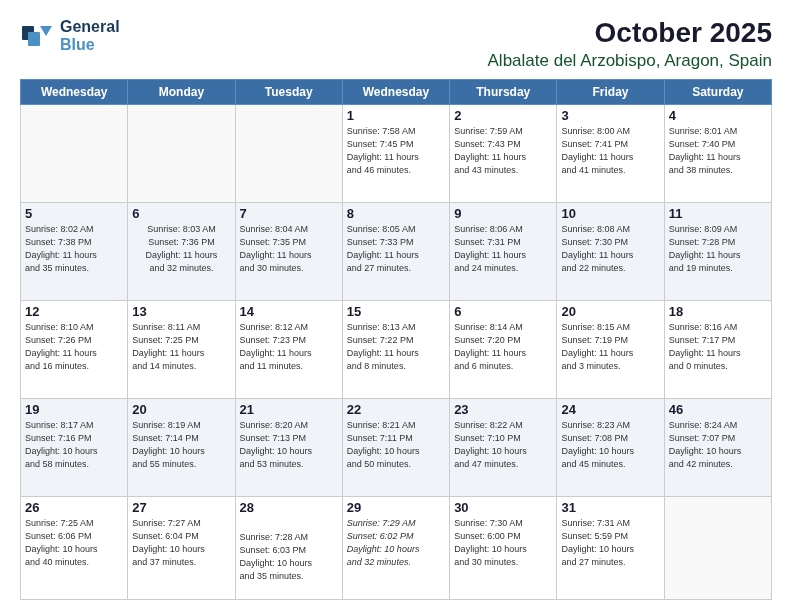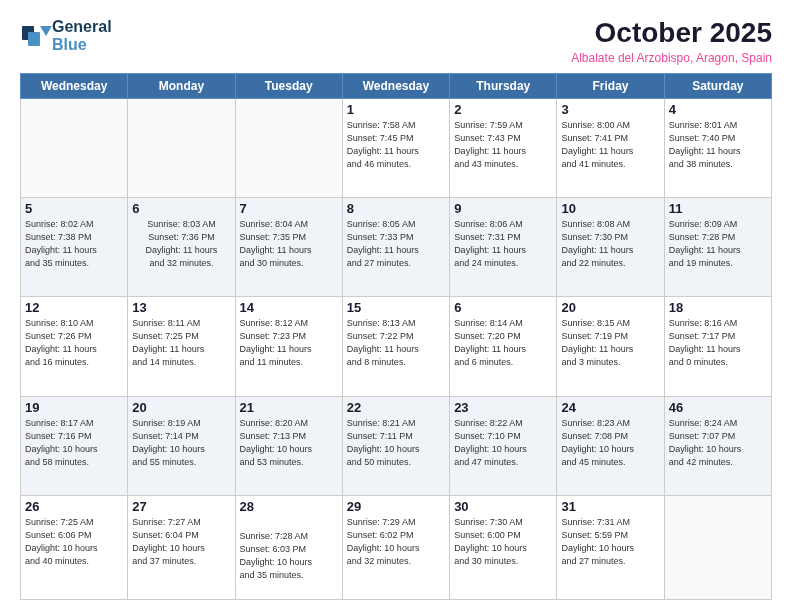"General" .logo-wrapper { gap: 0 -> 8px }
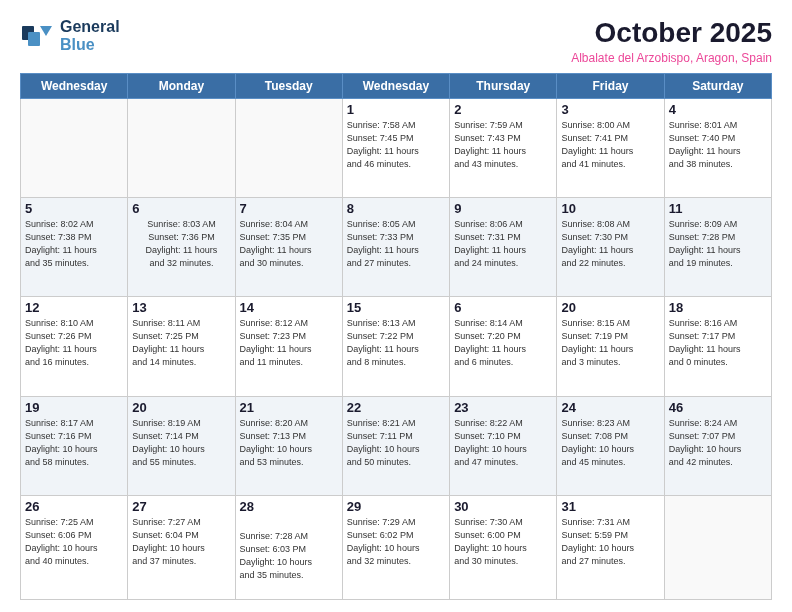"Albalate del Arzobispo, Aragon, Spain" .location { color: #ec4899 -> #14532d; font-size: 12px -> 17px }
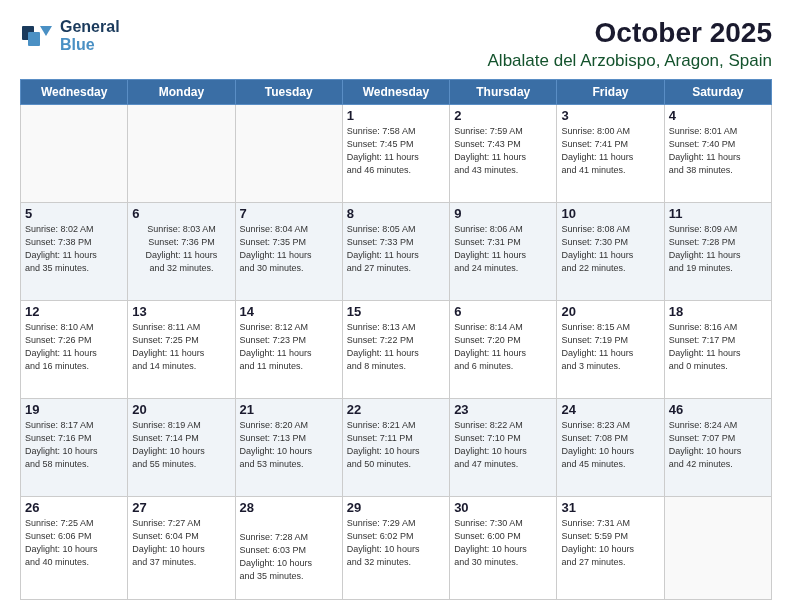"Sunrise: 7:29 AM" div.day-info { font-style: none -> italic }
